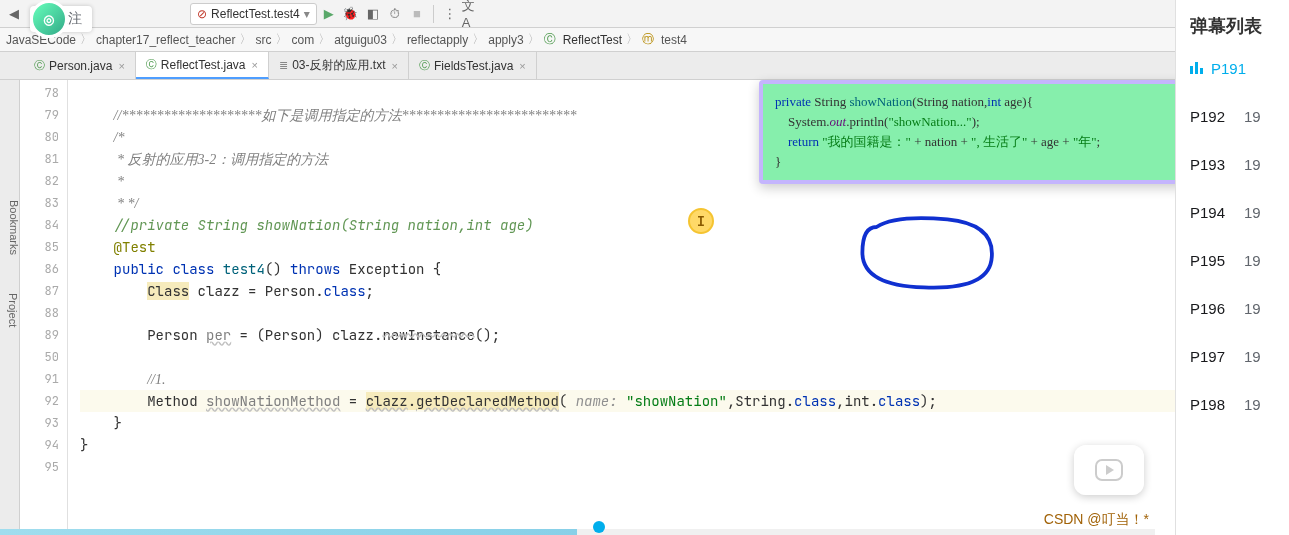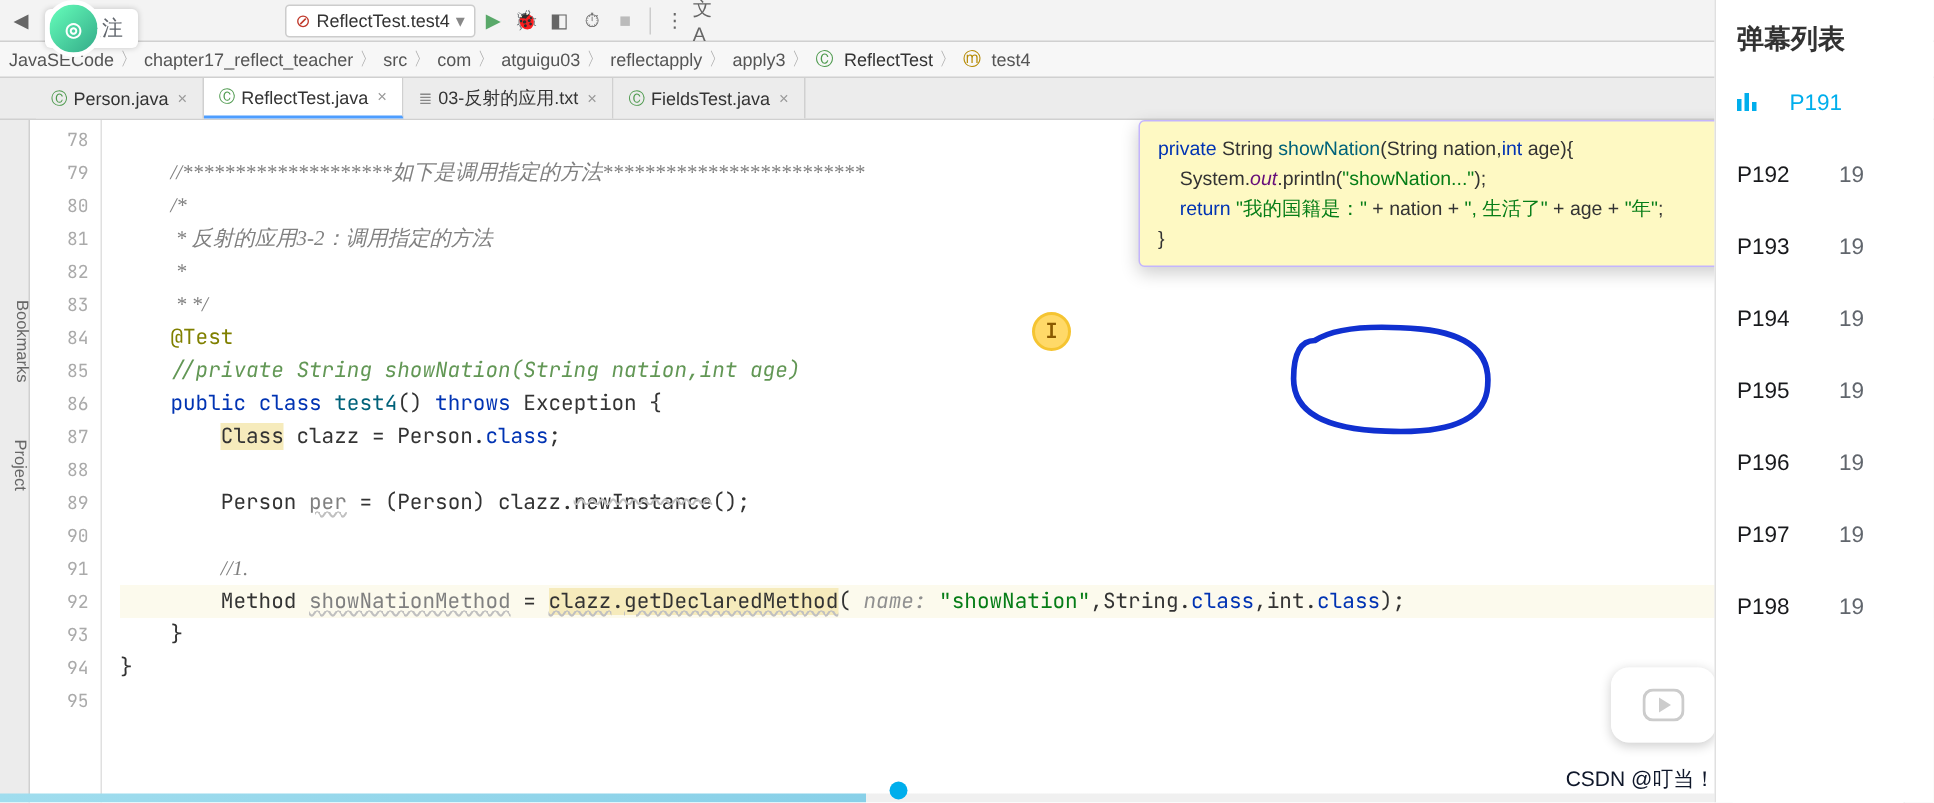"弹幕列表" .video-panel { width: 146px -> 114px }
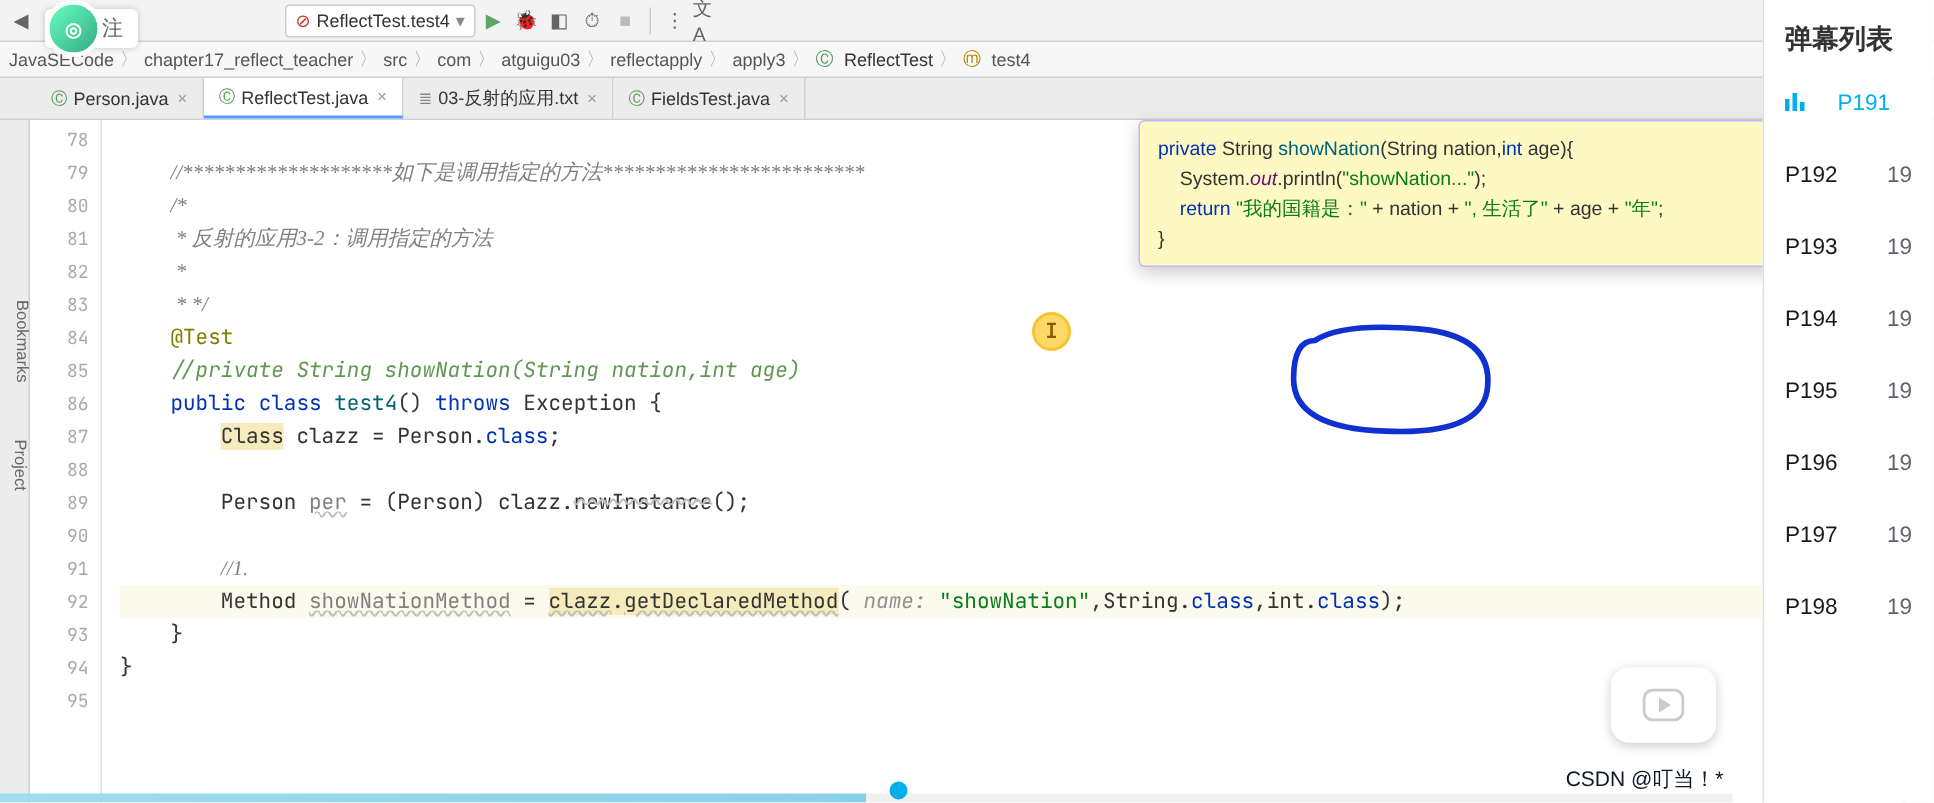"P191" .v-item { gap: 22px -> 8px }
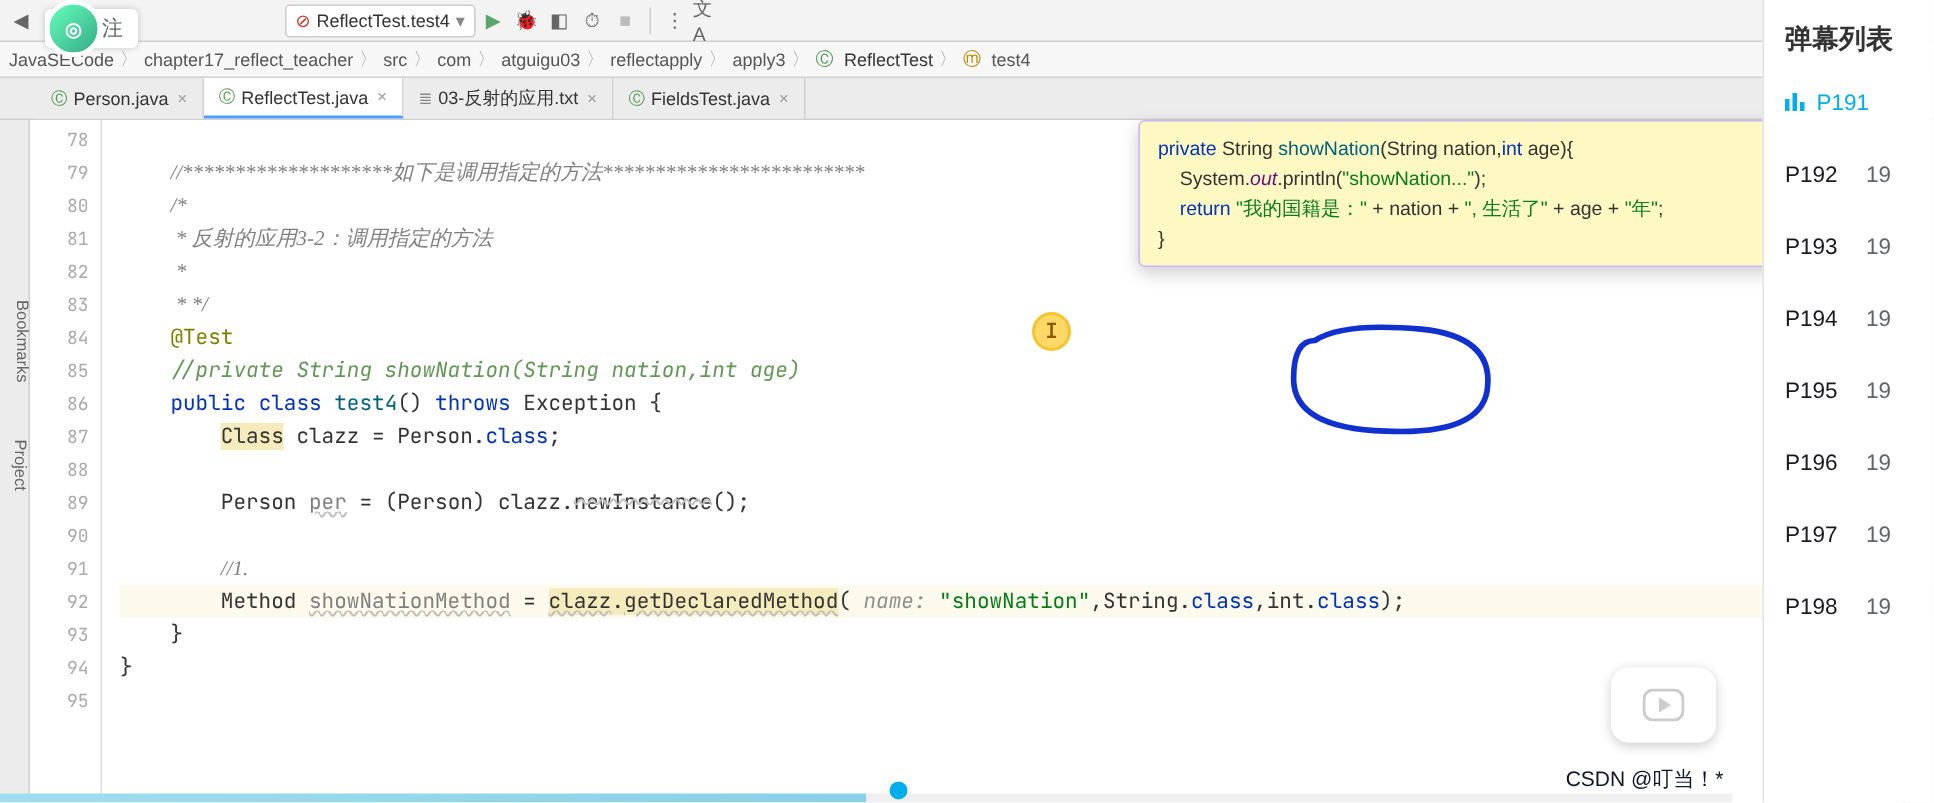"private String showNation(String" .popup { background: #fef9c3 -> #86efac; border: 1px solid #c4b5fd -> 4px solid #c4b5fd; font-family: Liberation Sans, sans-serif -> Liberation Serif, serif }
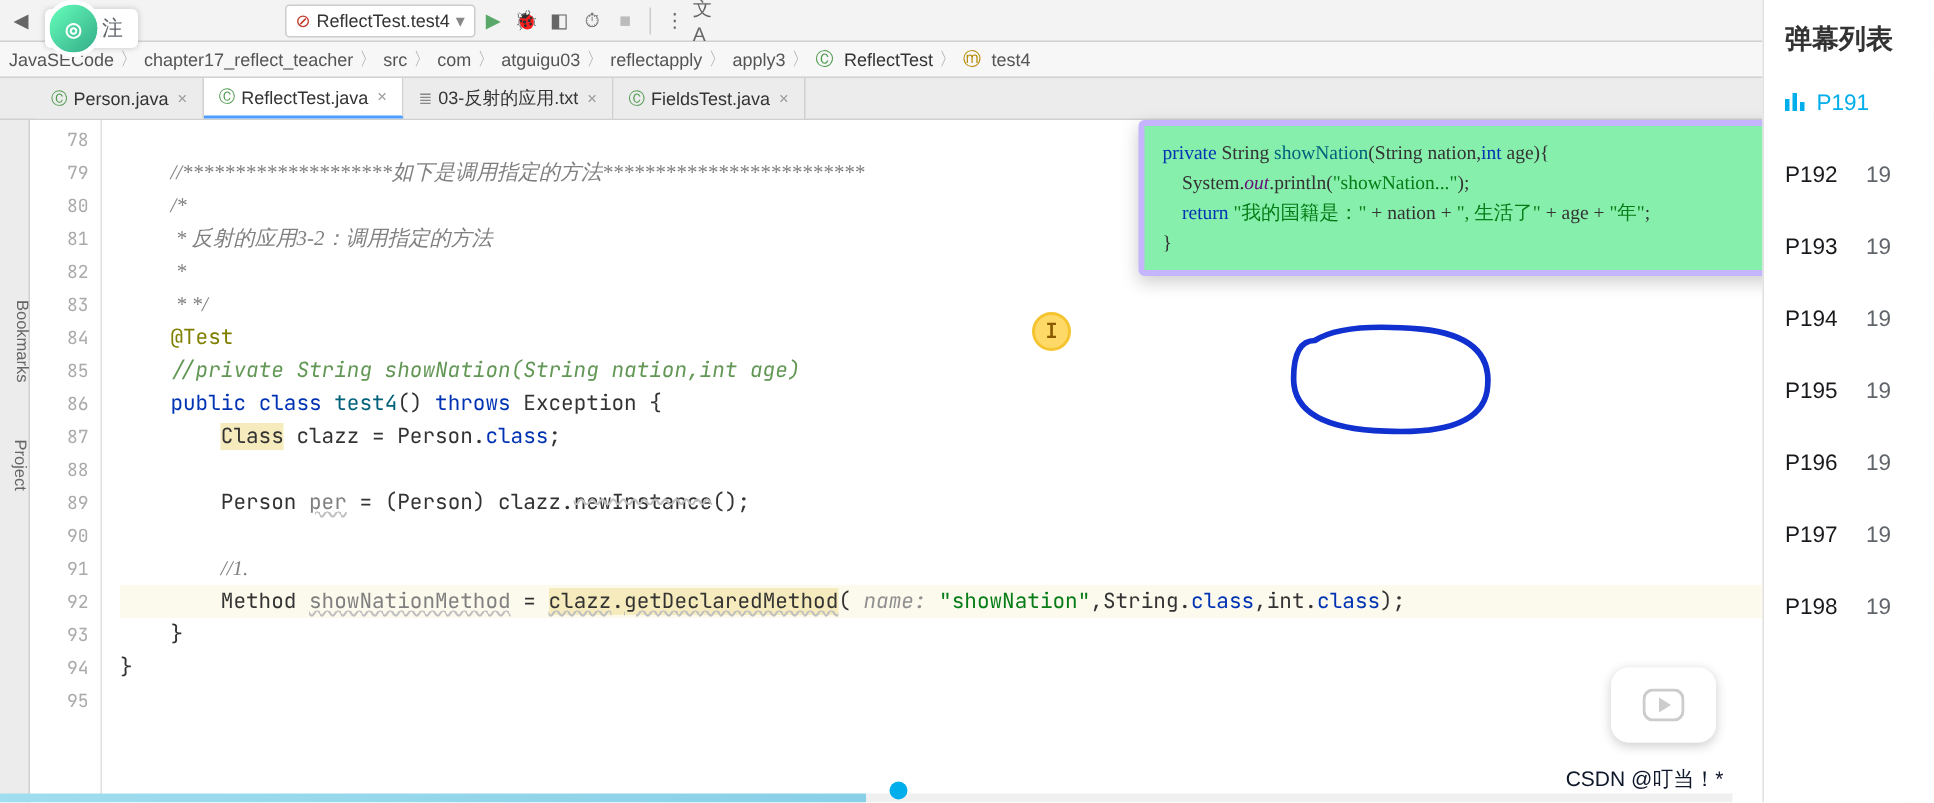"@Test" div.code-line { order: before "//private String showNation(String" -> after "//private String showNation(String" }
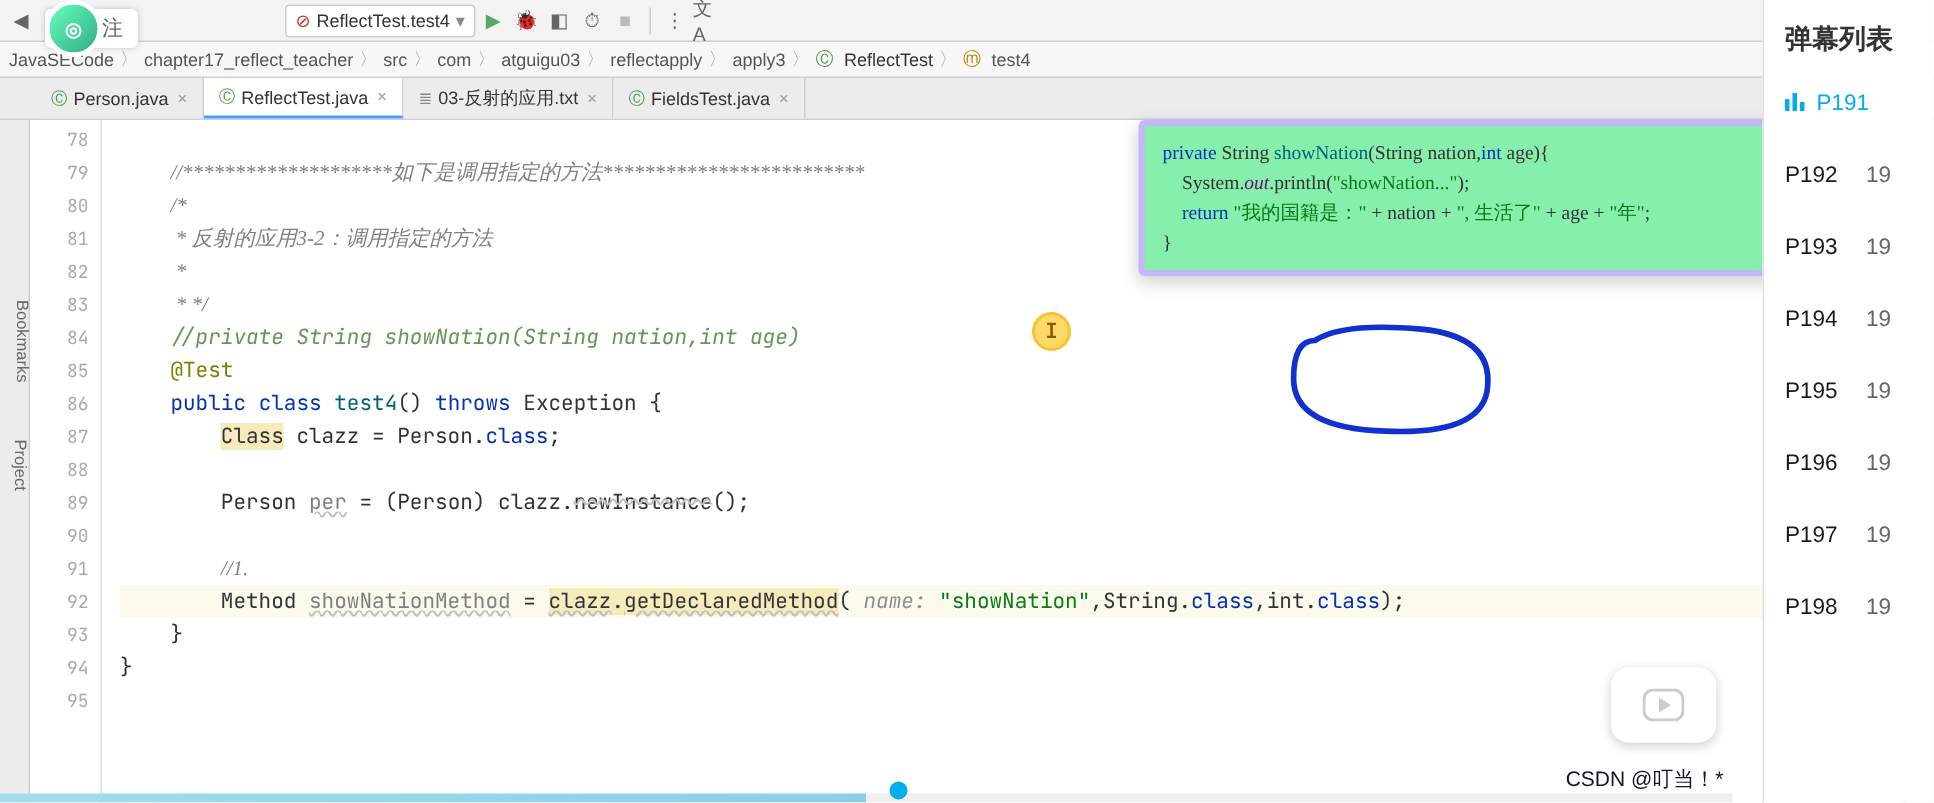"90" div.gutter-line { text: 90 -> 50 }
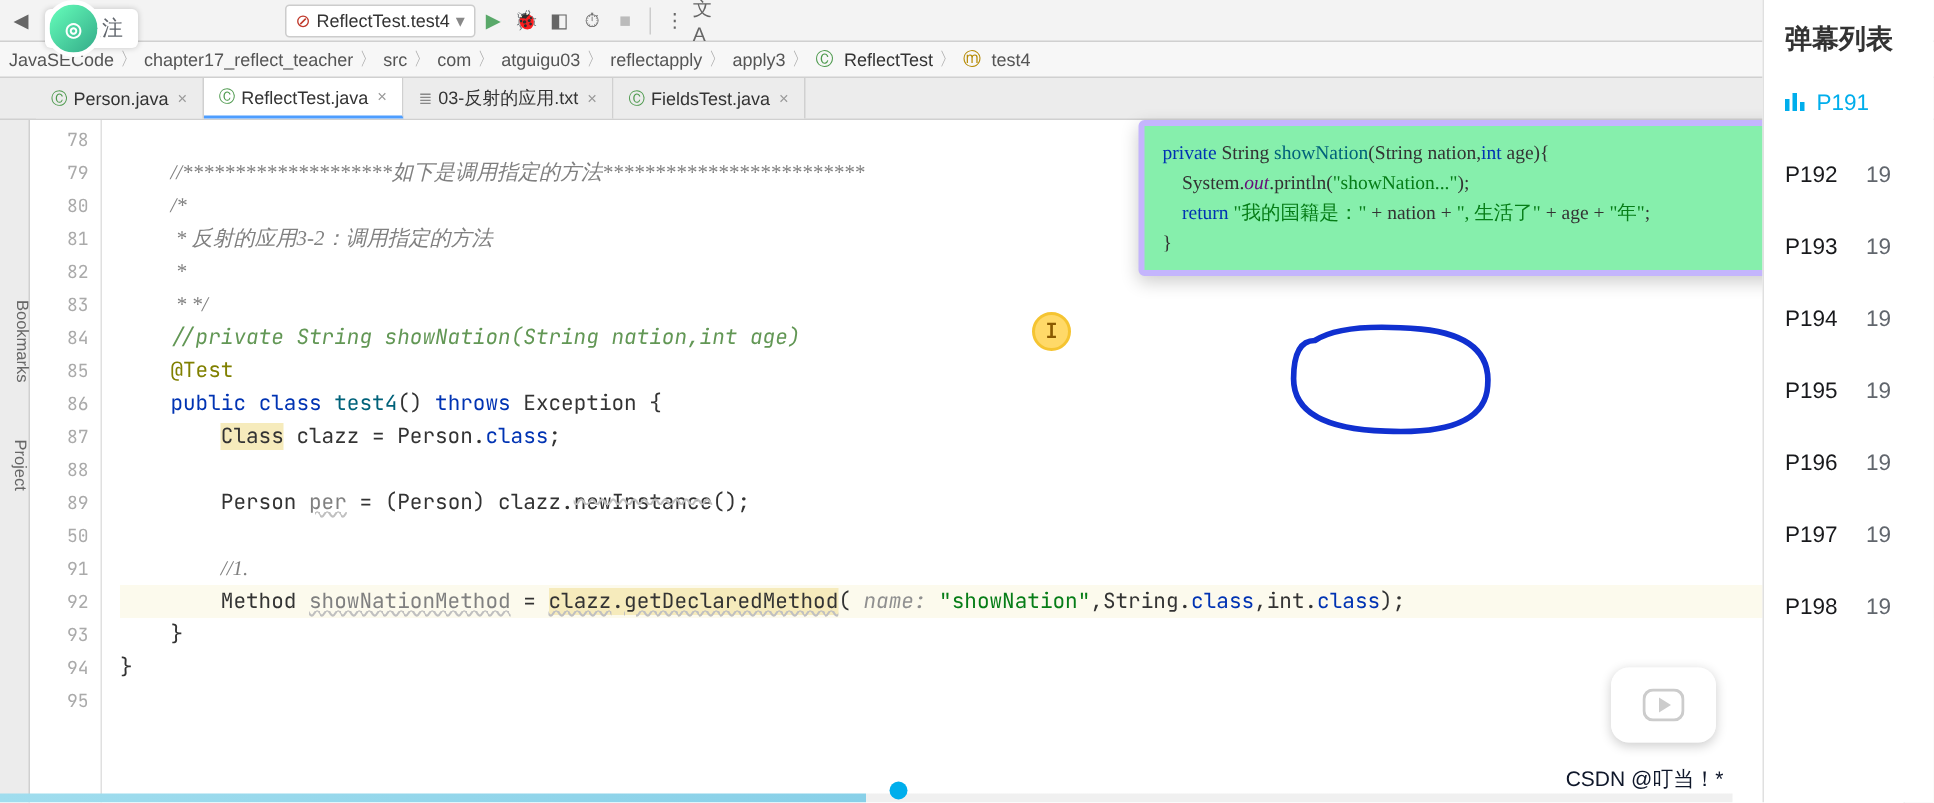"CSDN @叮当！*" .watermark { color: #0f172a -> #a16207 }
